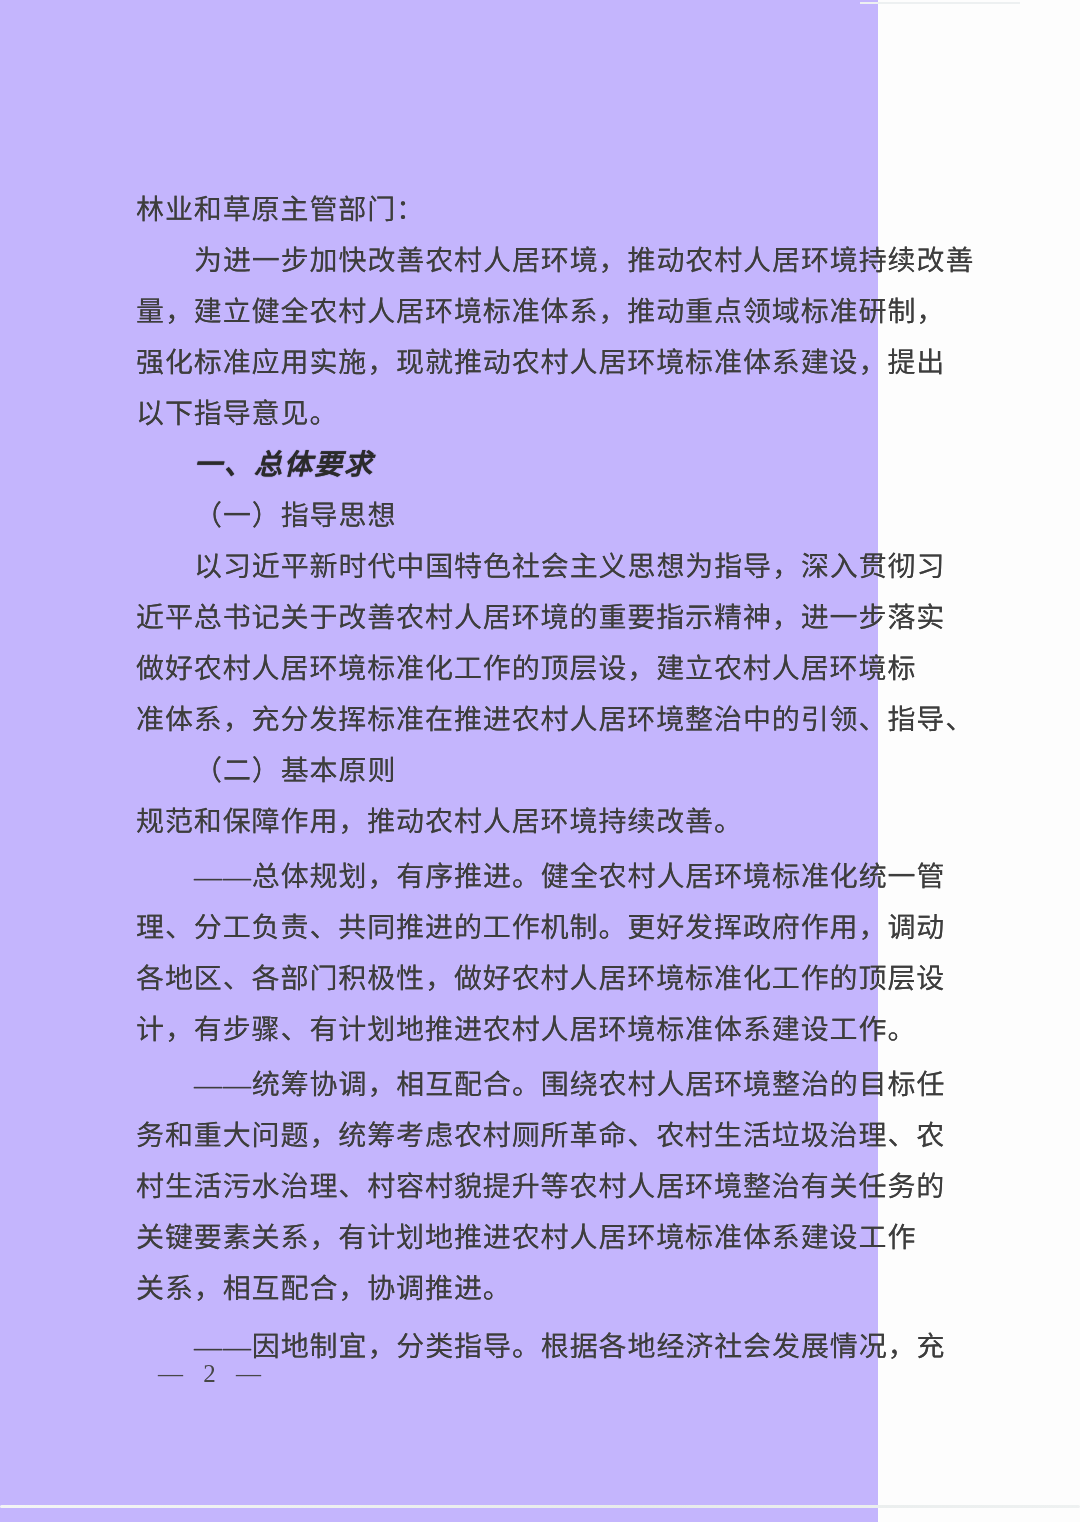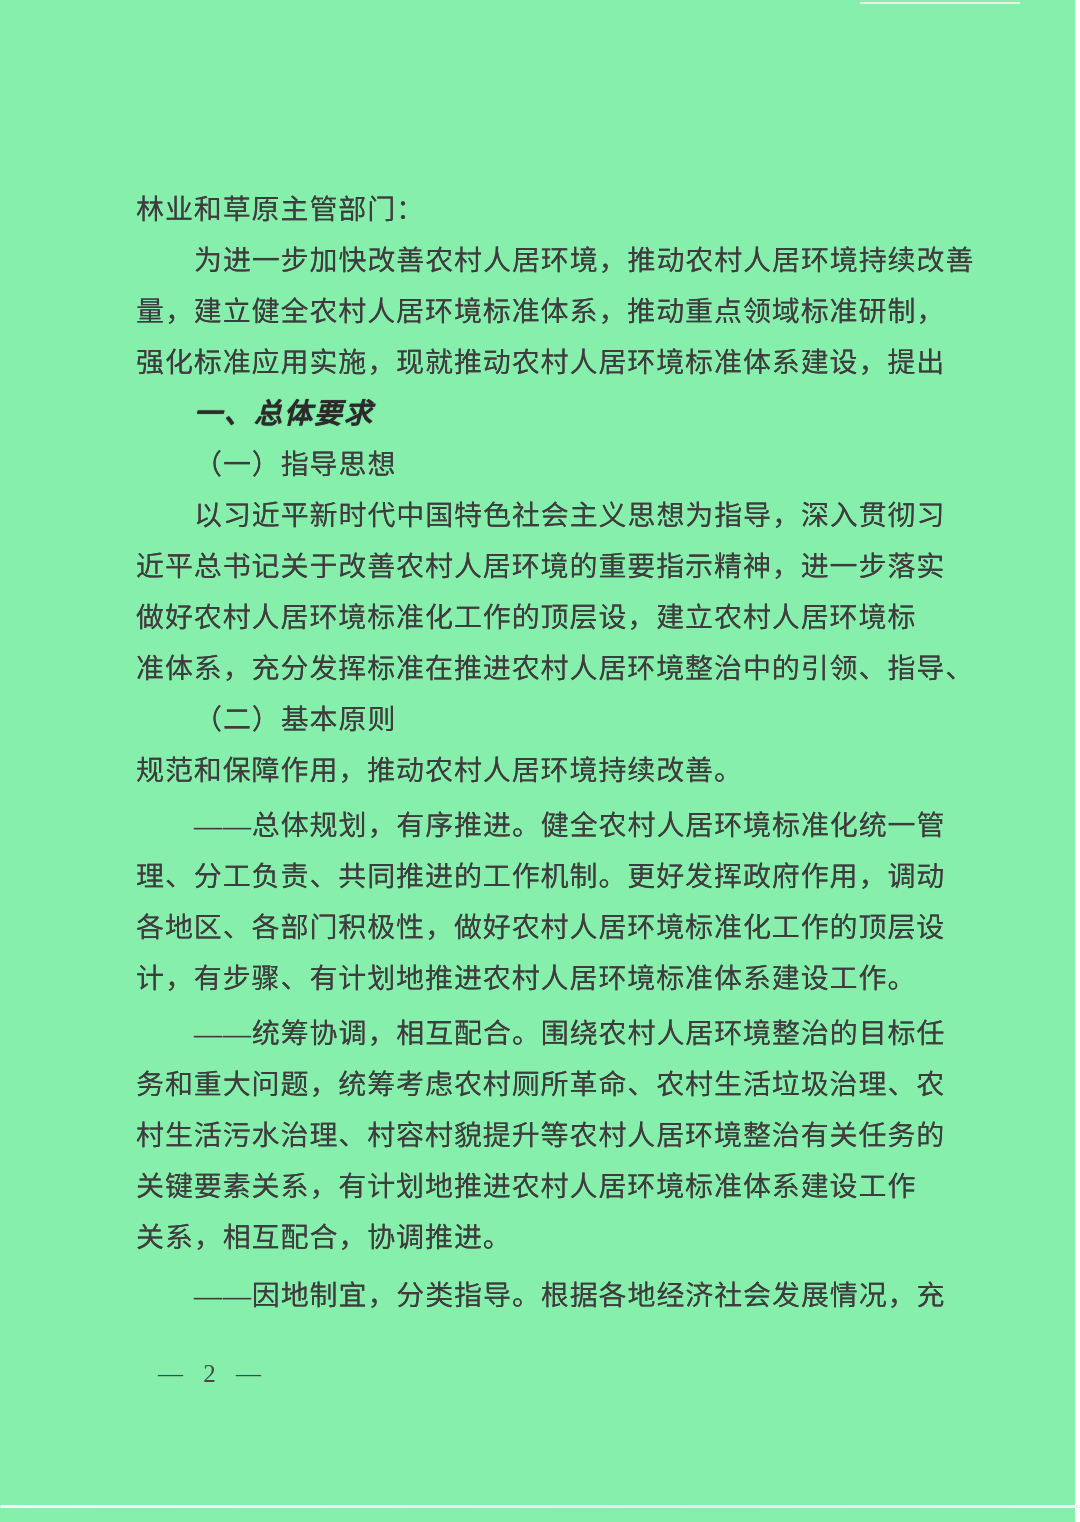"林业和草原主管部门：" .page { background: #86efac -> #c4b5fd; width: 1075px -> 878px }
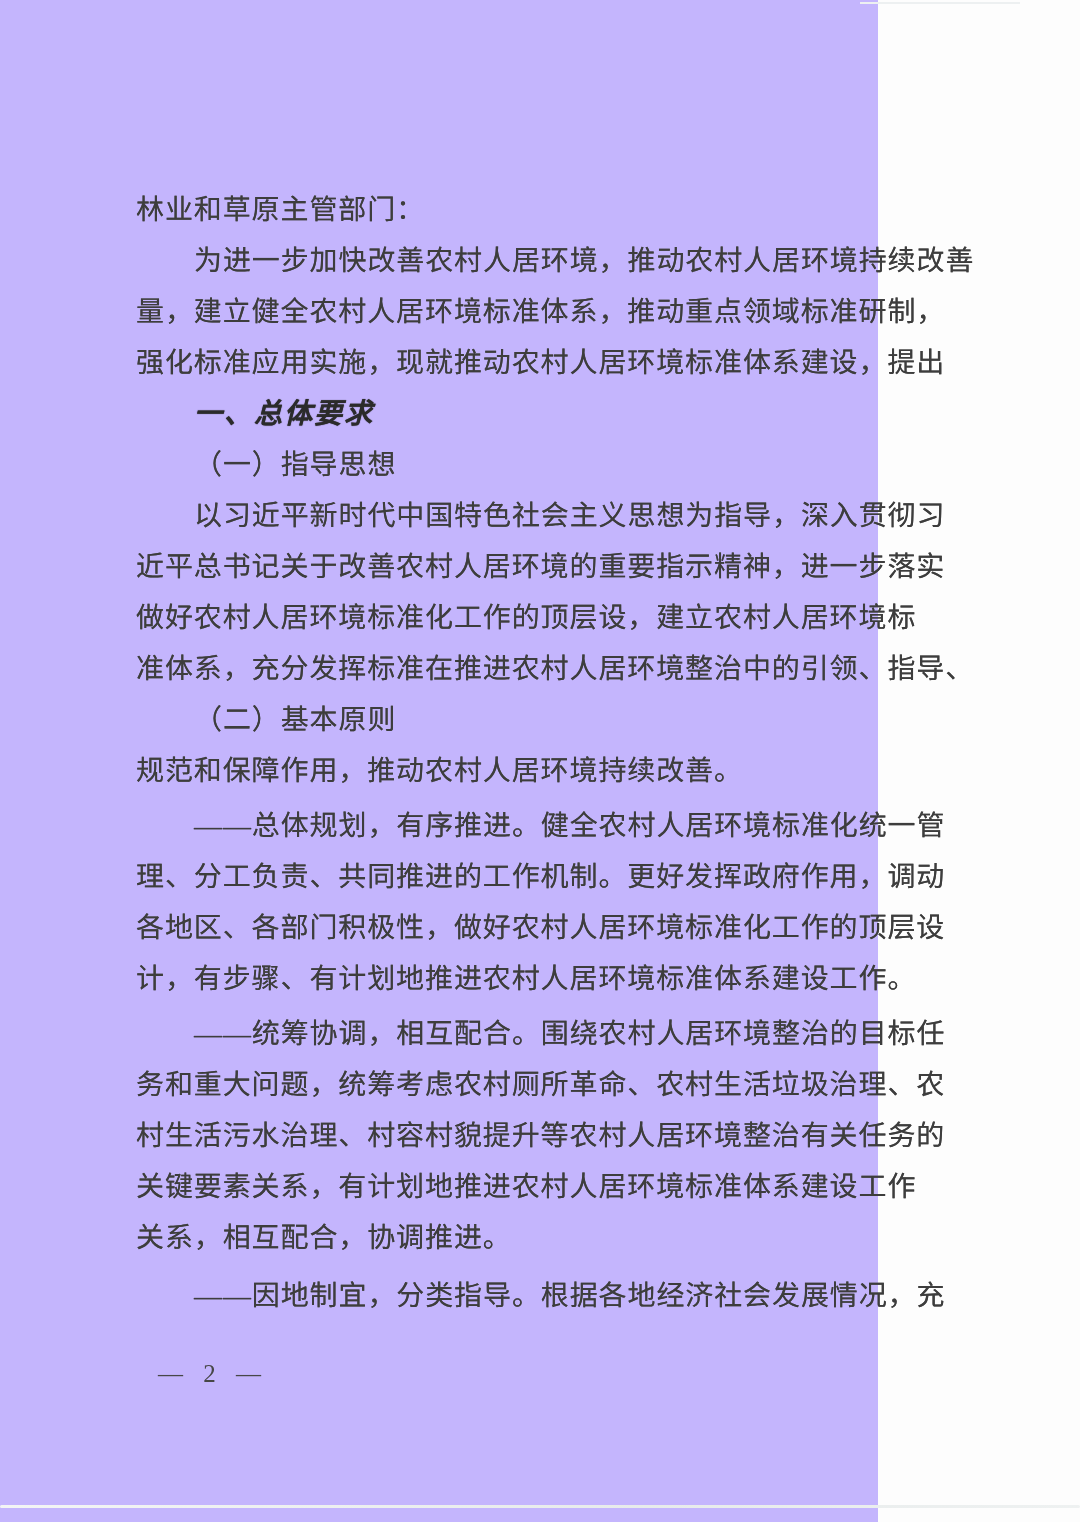"以下指导意见。" div.ln { html: none -> <div>以下指导意见。</div> }
